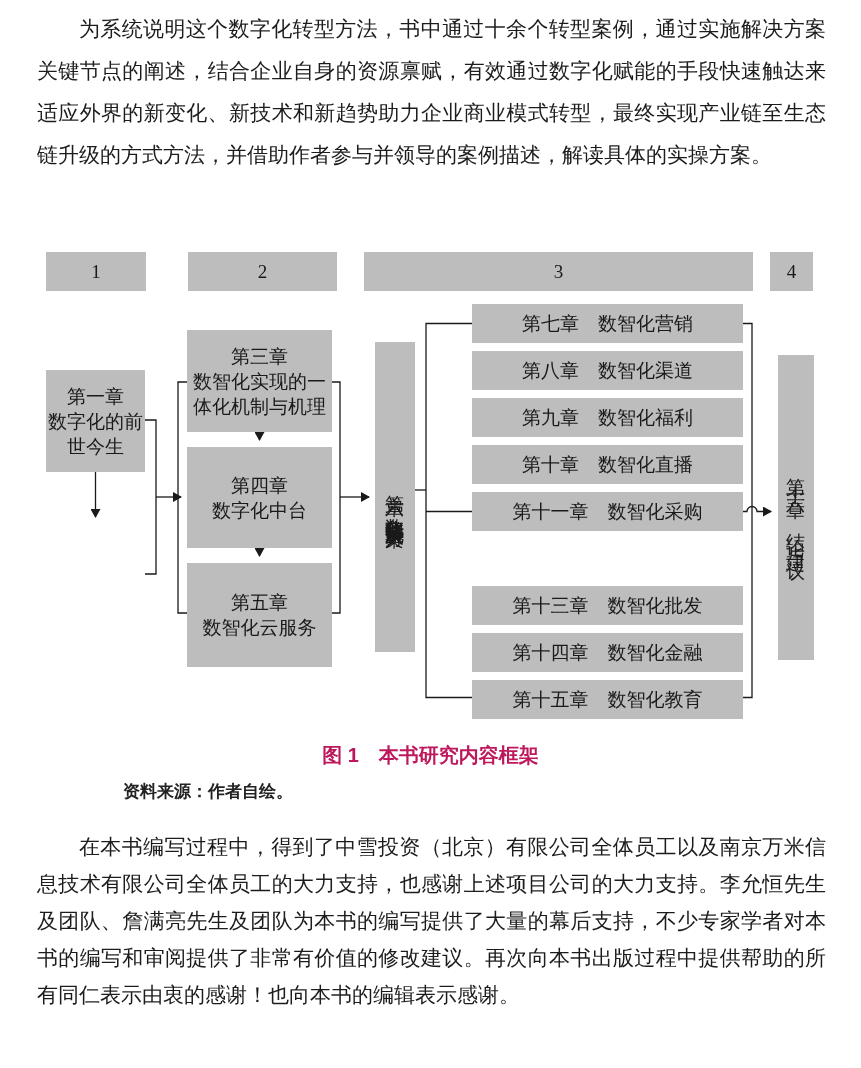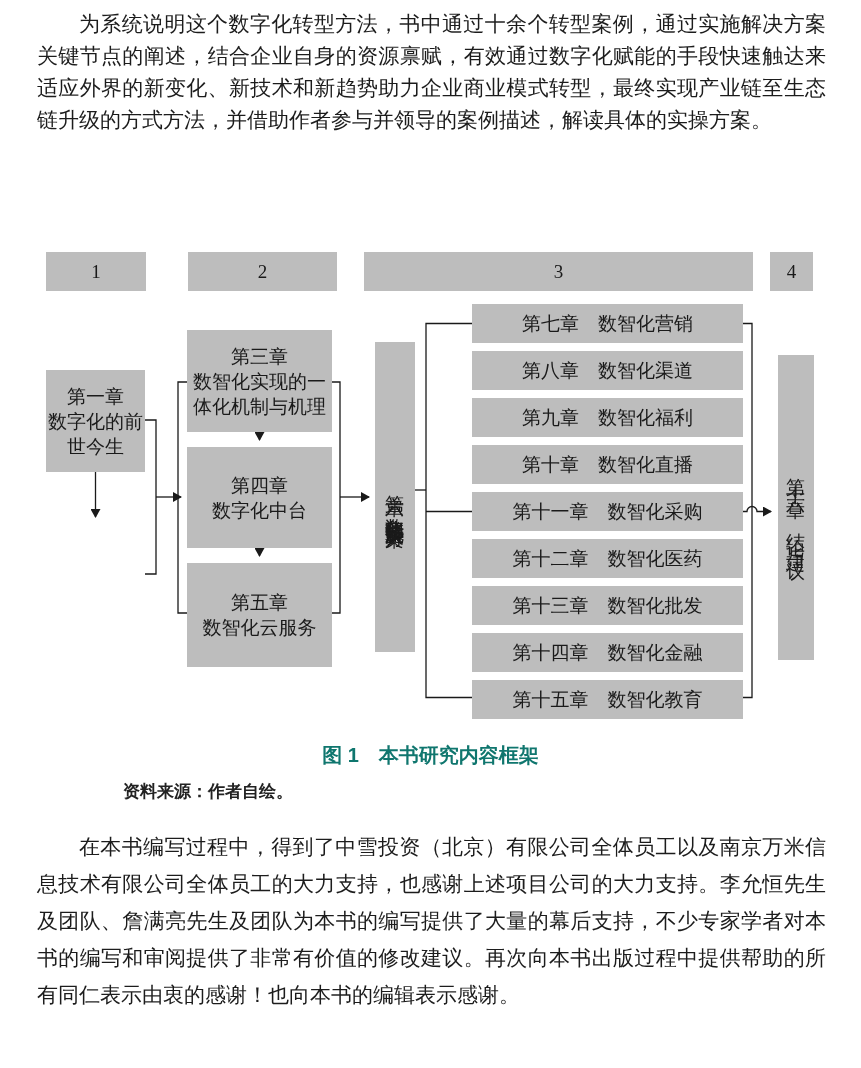"为系统说明这个数字化转型方法，书中通过十余个转型案例，通过实施解决方案关键节点的" .bodytext { line-height: 32px -> 42px }
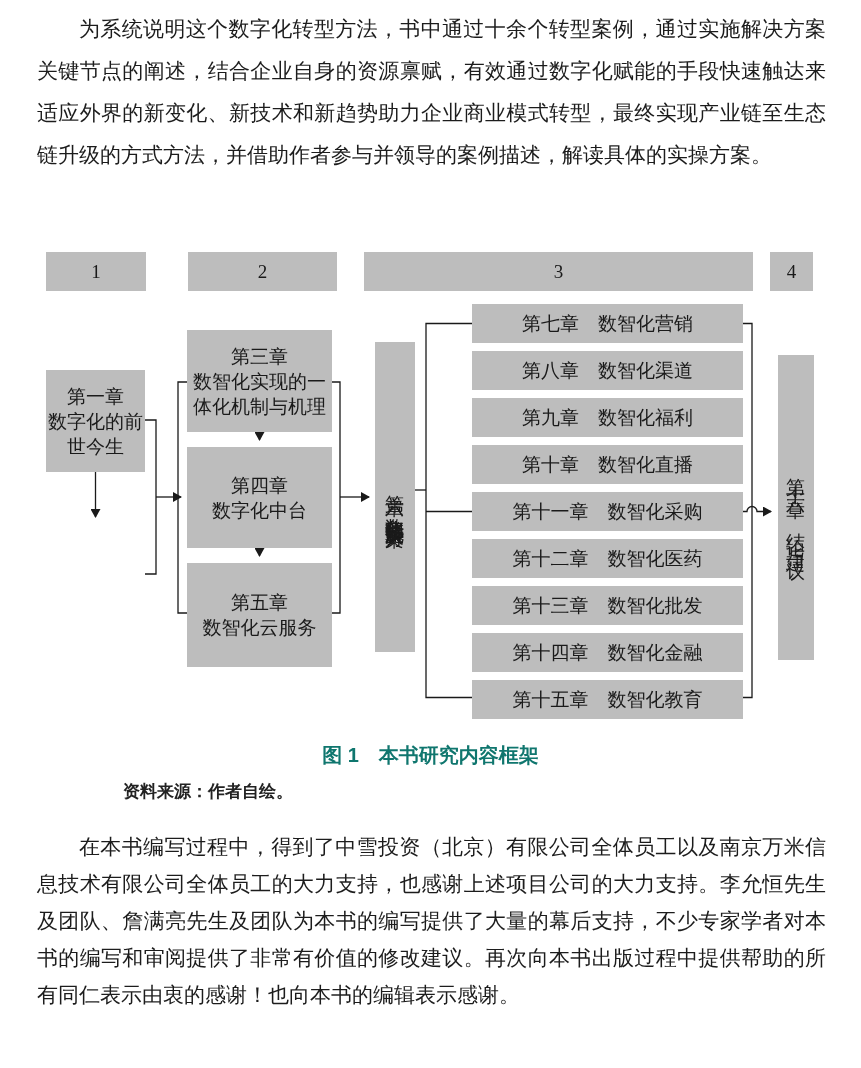"第十二章 数智化医药" div.dbox { html: <div>第十二章 数智化医药</div> -> none }
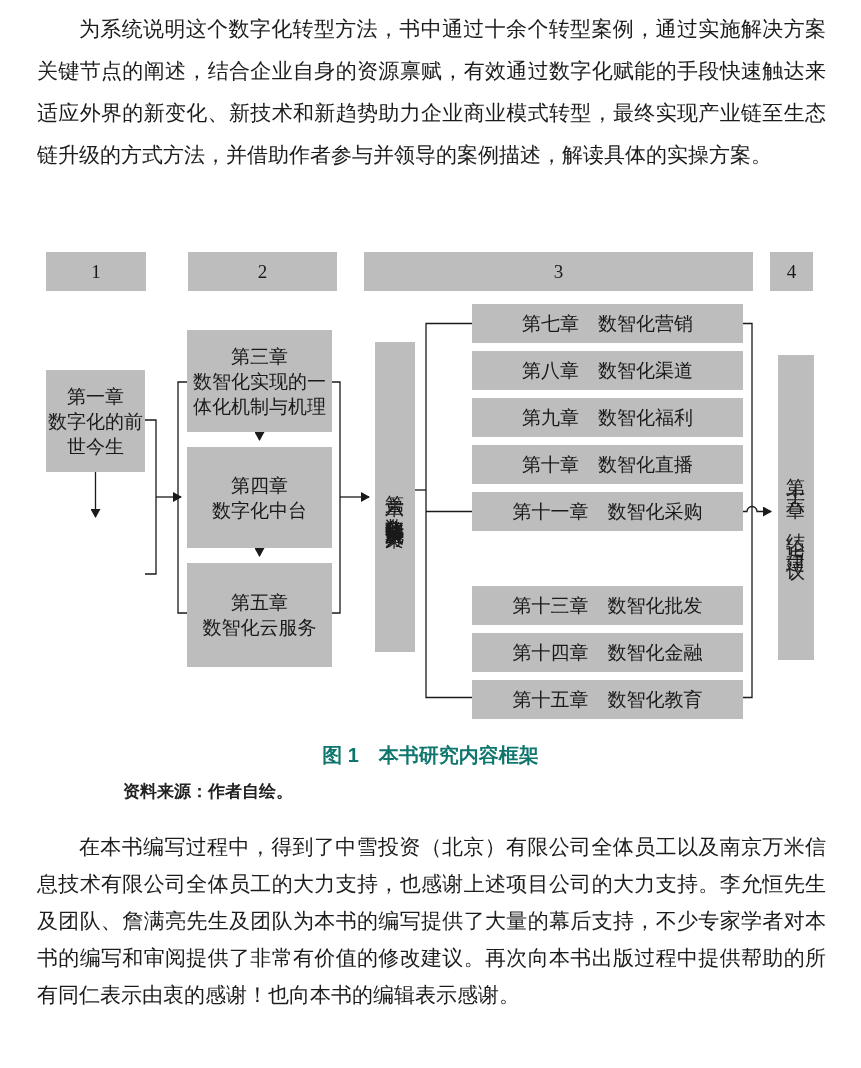"图 1 本书研究内容框架" .fig-caption { color: #0f766e -> #be185d }
